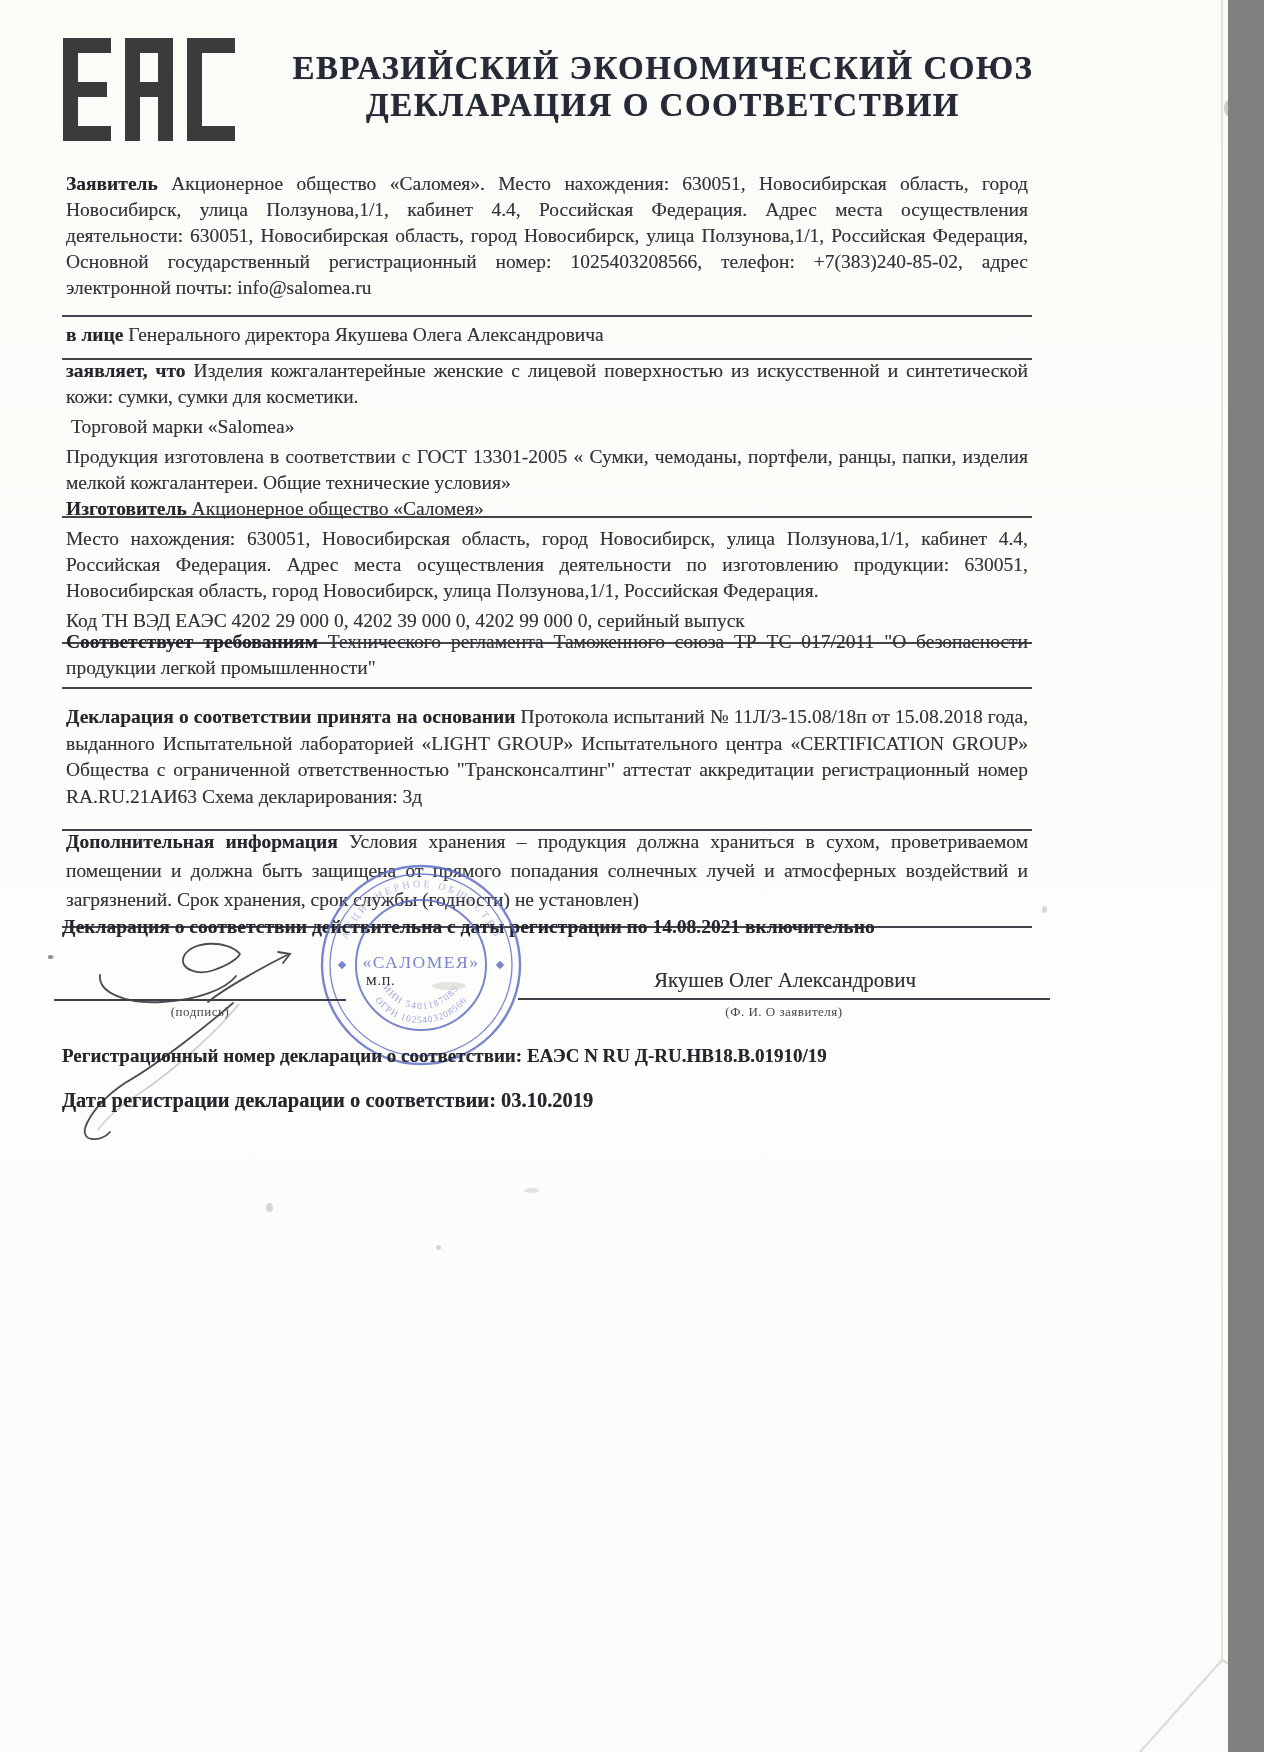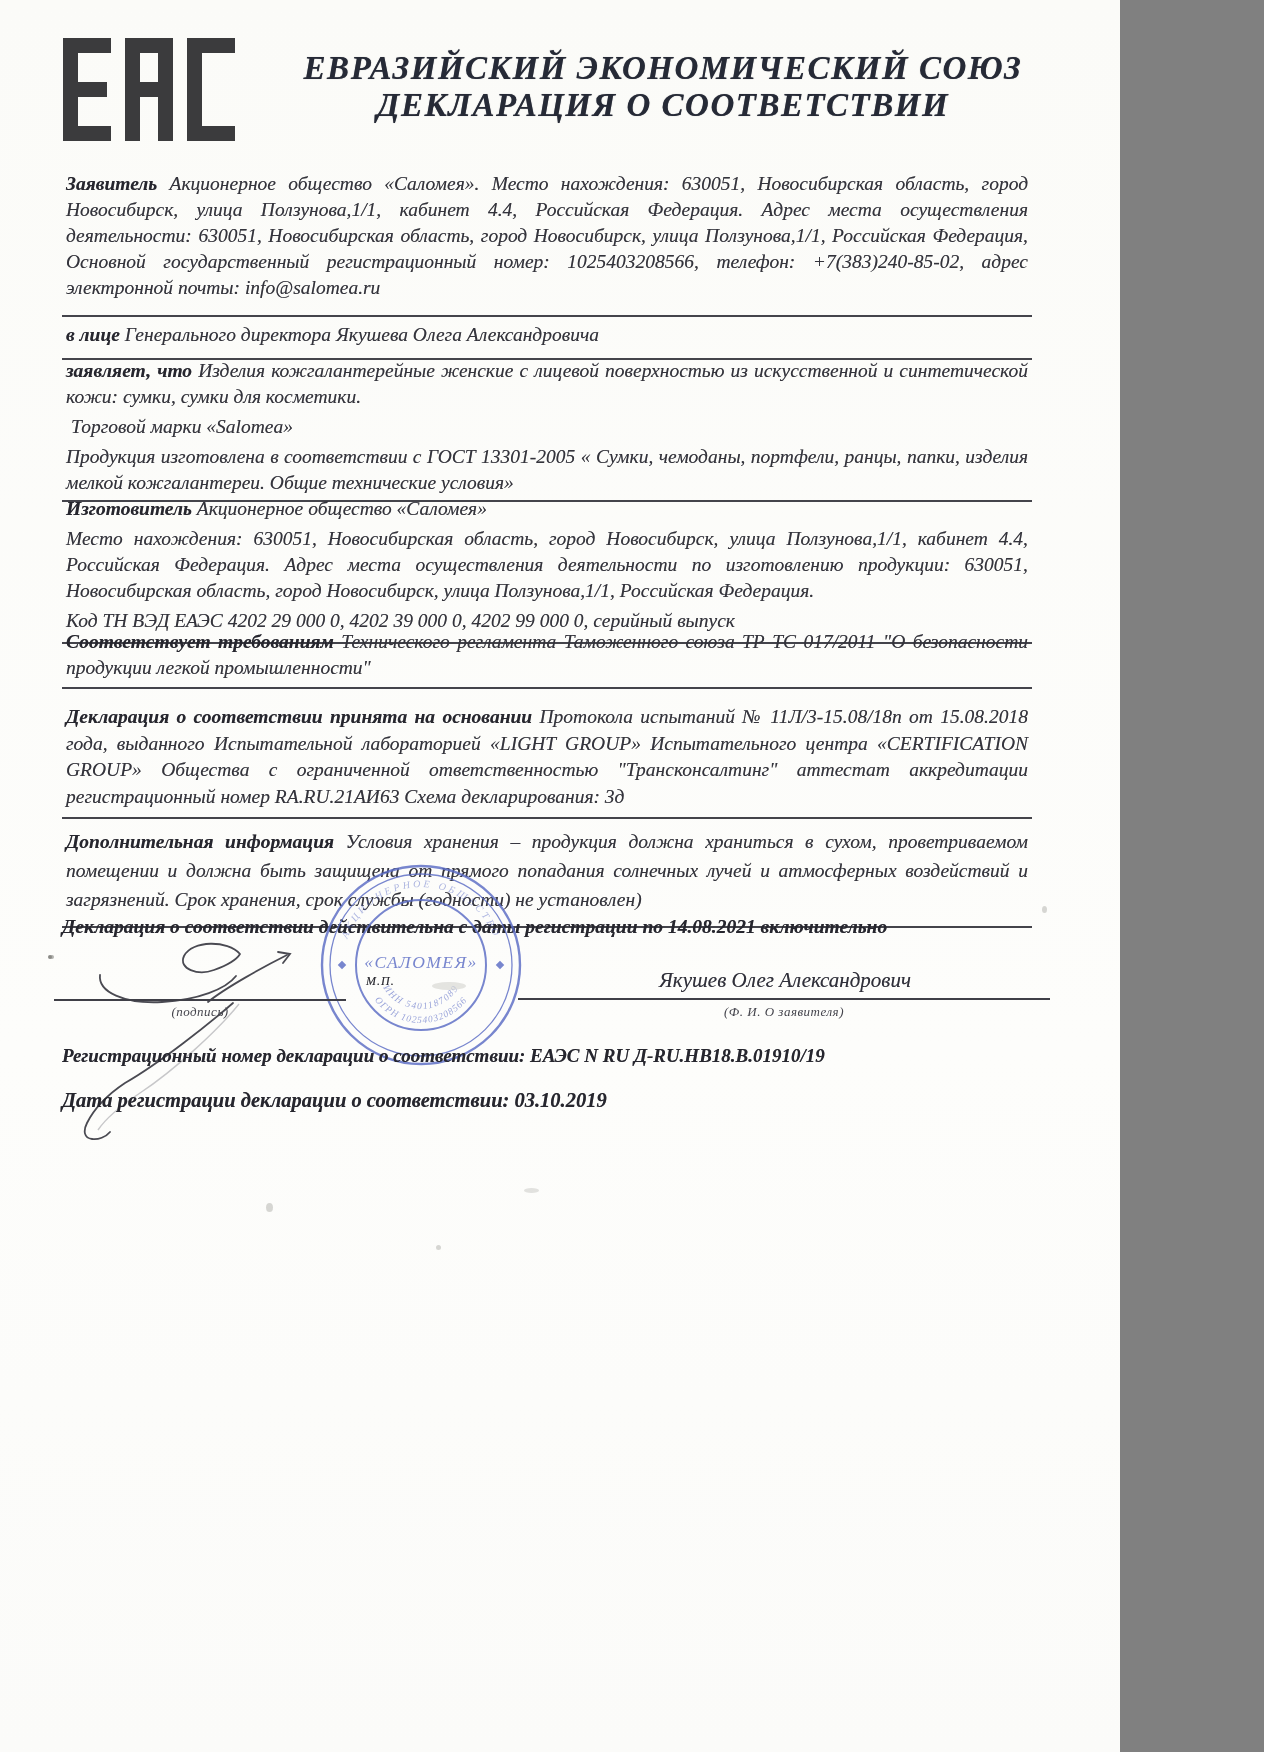"ЕВРАЗИЙСКИЙ ЭКОНОМИЧЕСКИЙ СОЮЗ" .page { font-style: italic -> none; width: 1120px -> 1228px }
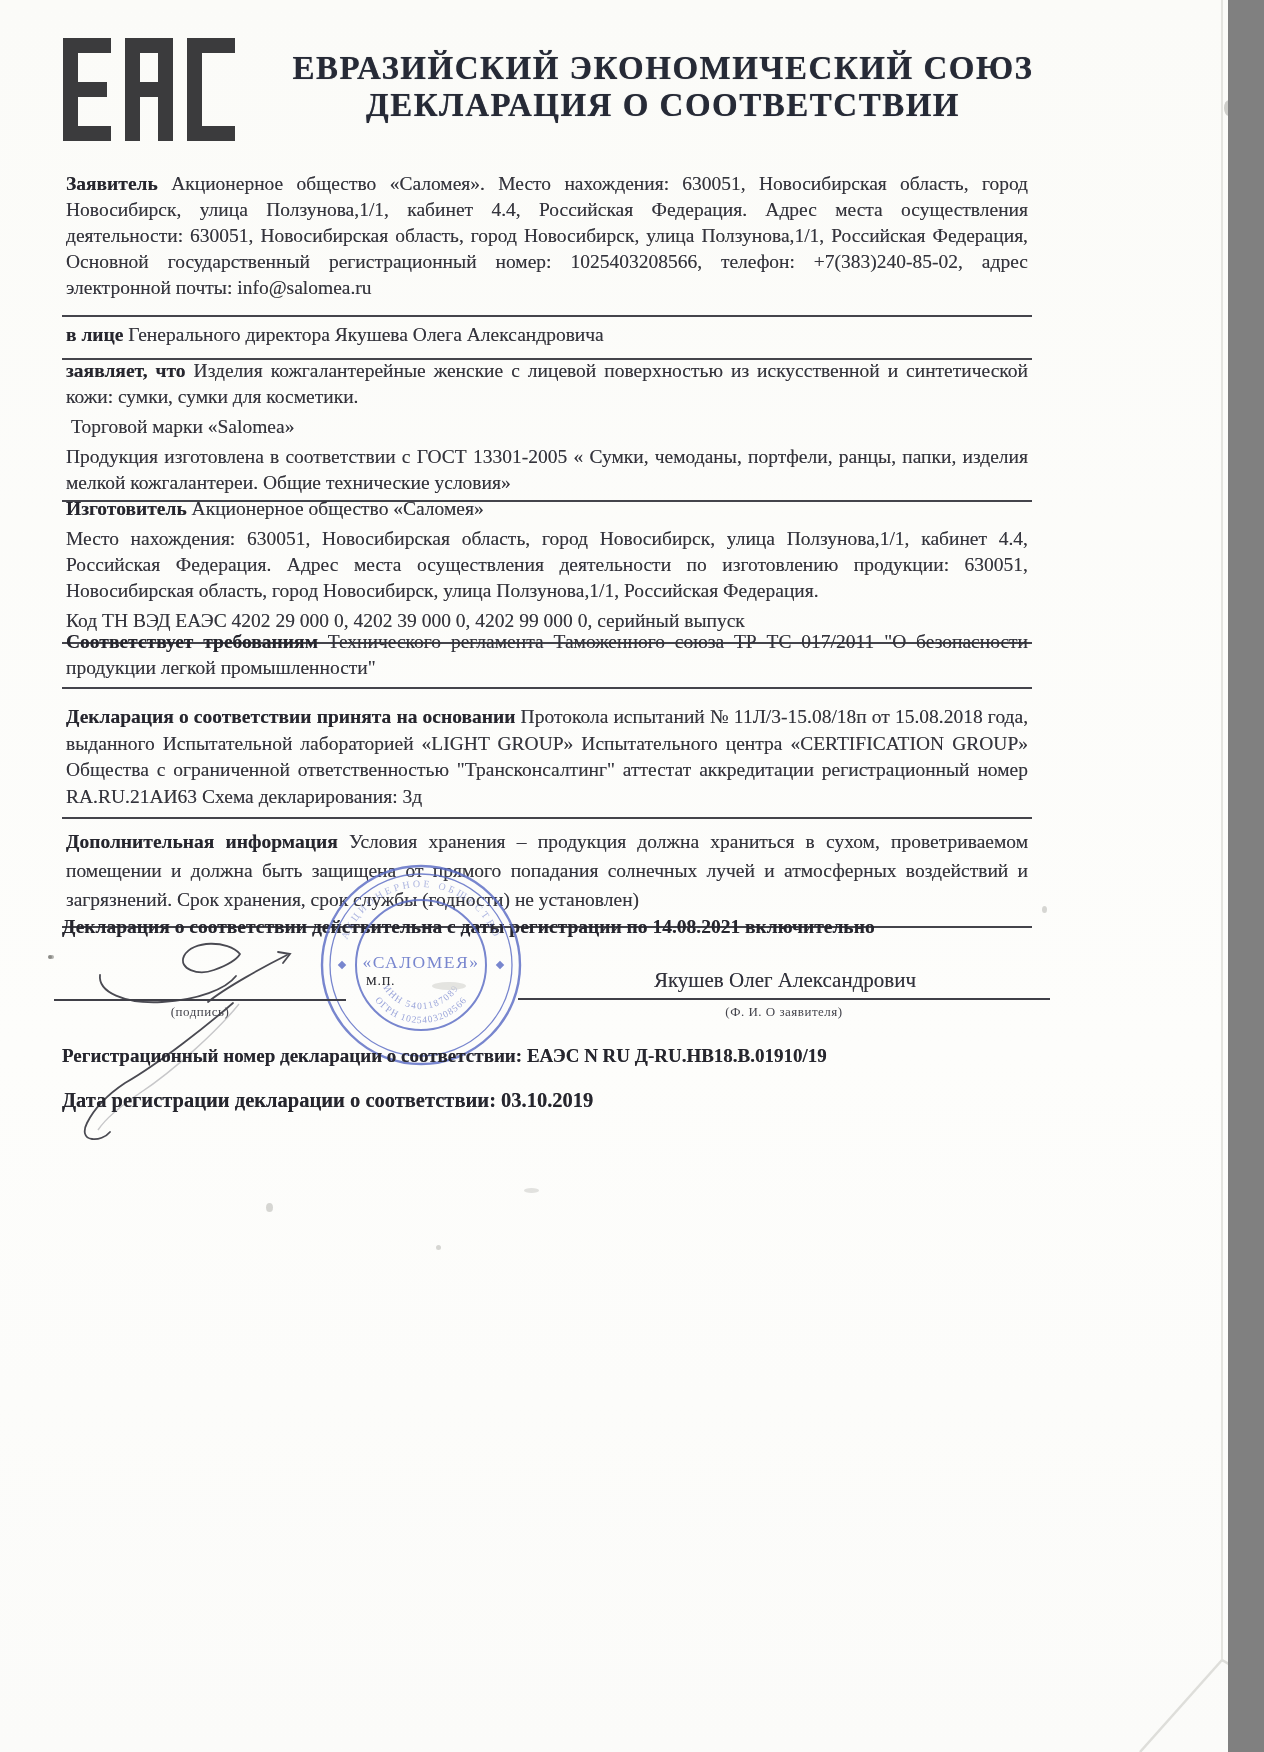"заявляет, что Изделия кожгалантерейные" .sec-declares { padding-bottom: 0 -> 16px }
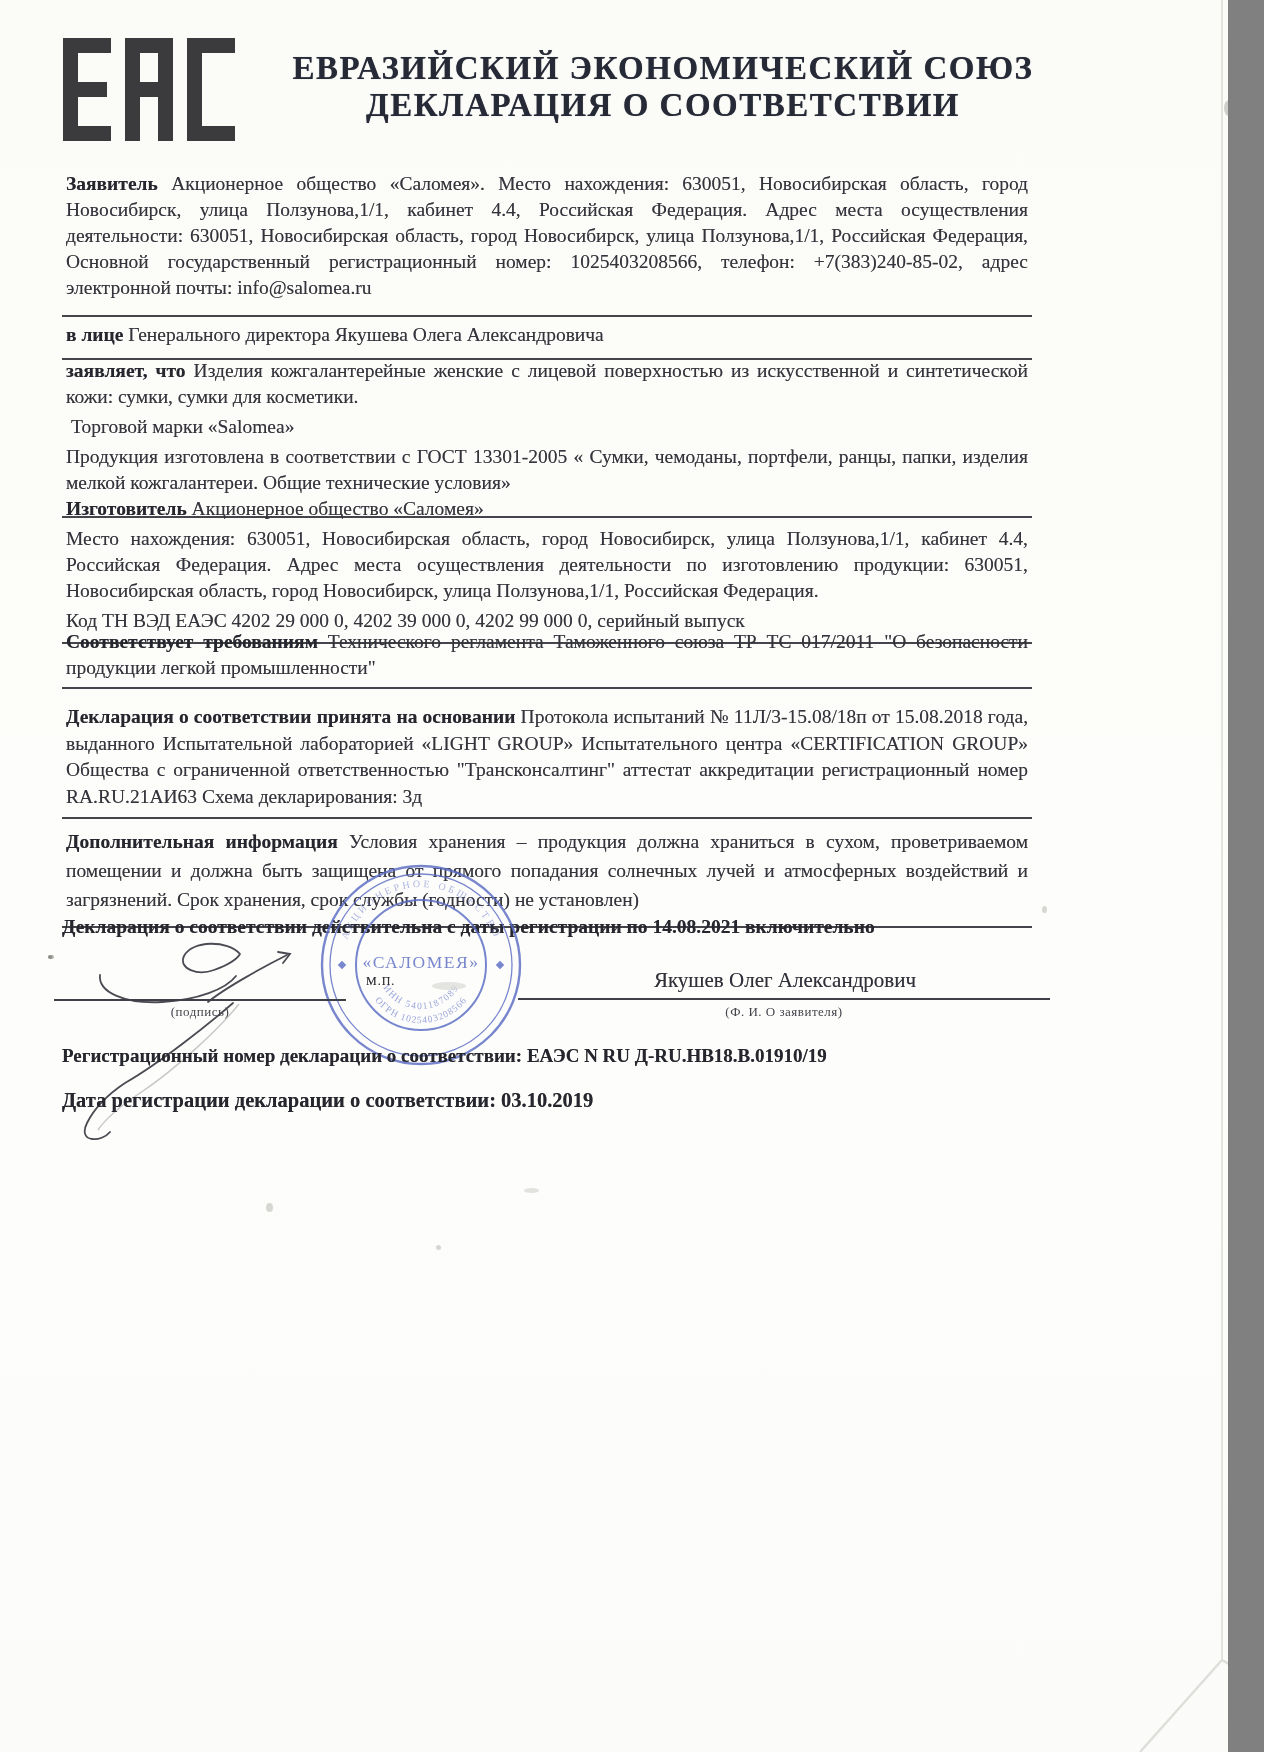"Декларация о соответствии принята на" .sec-basis { padding-bottom: 3px -> 15px }
